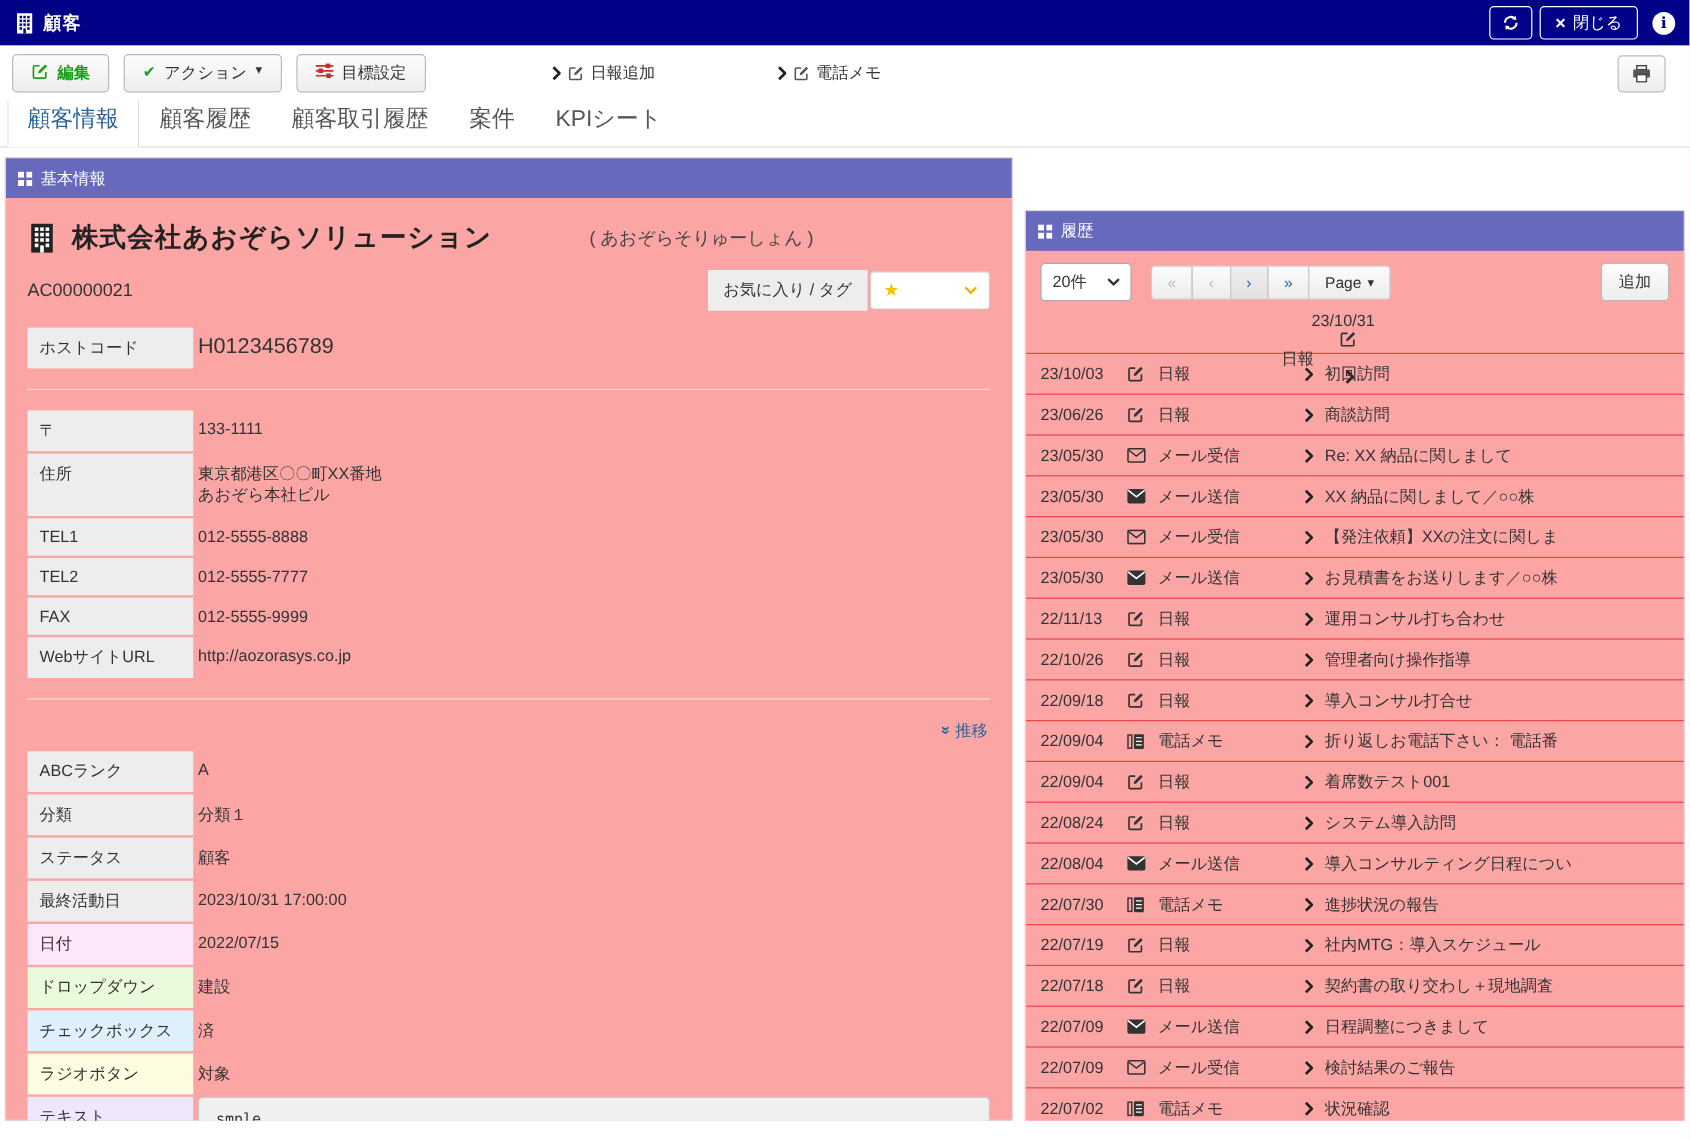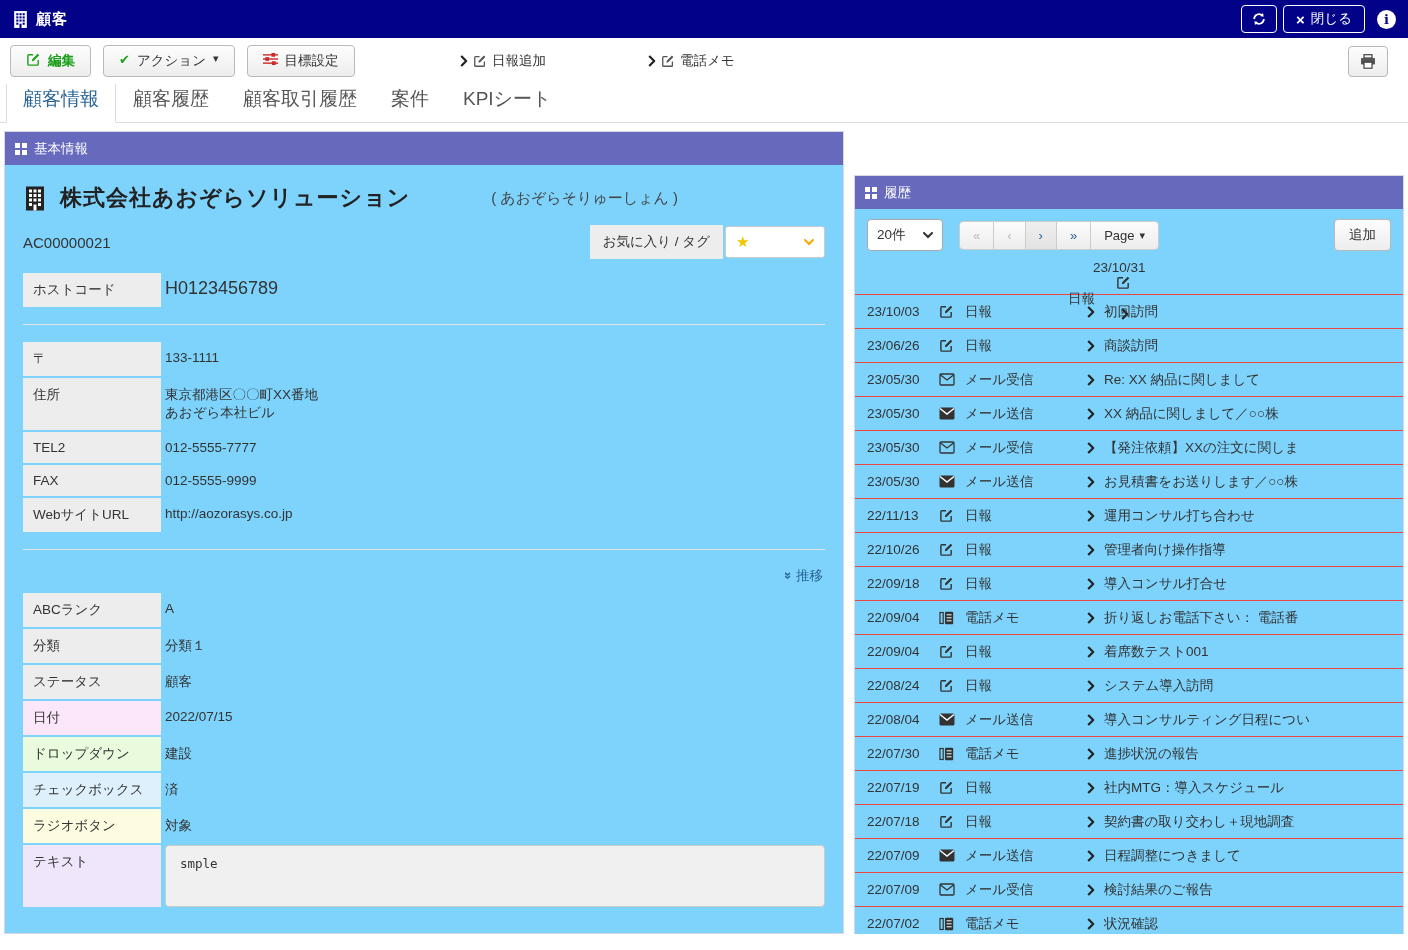"基本情報" .panel { background: #7dd3fc -> #fca5a5 }
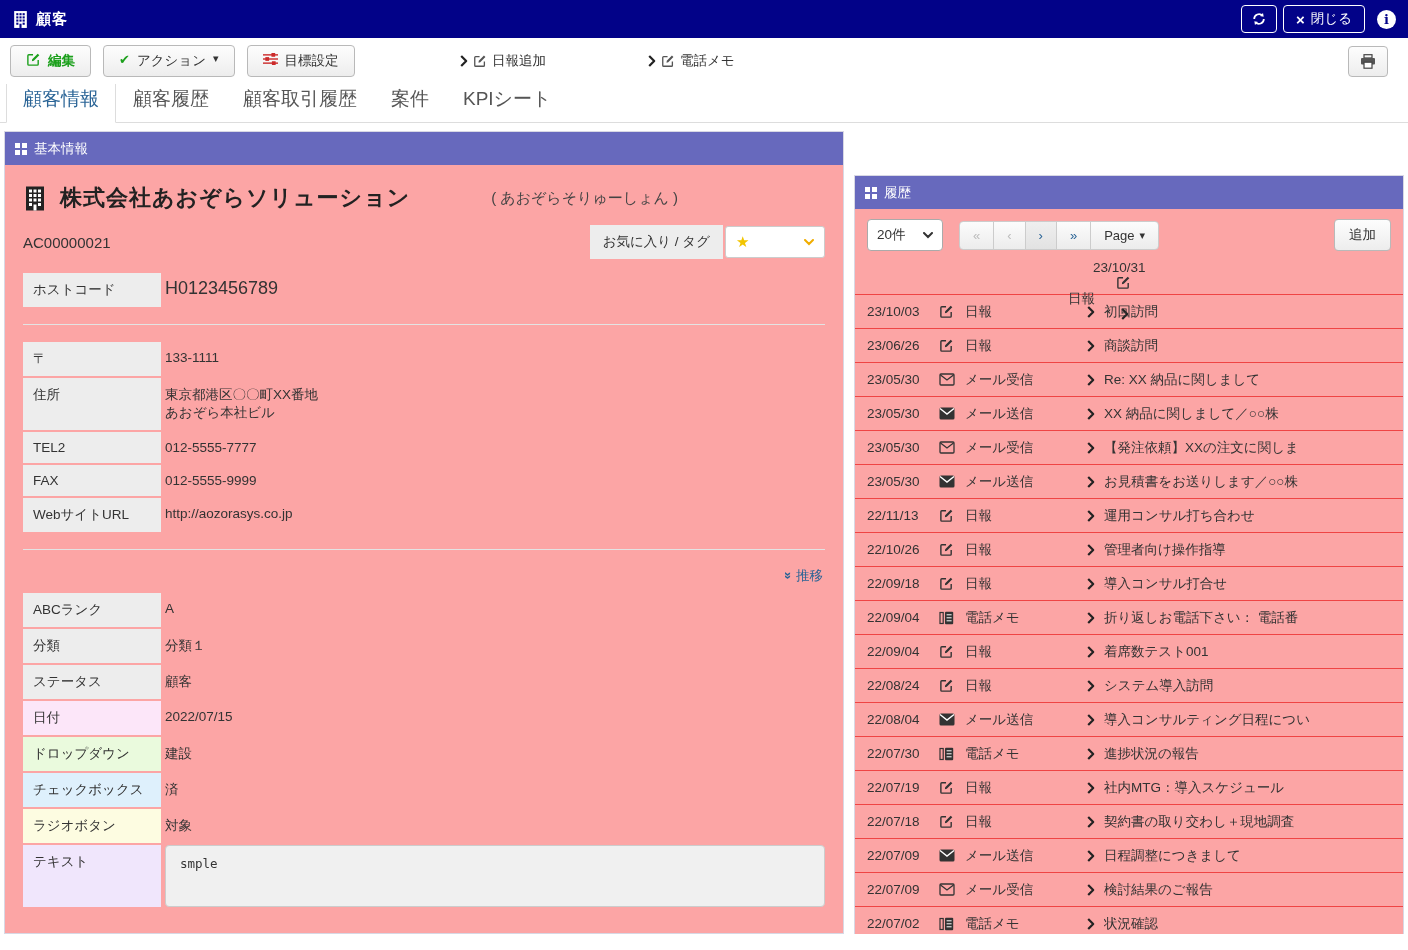"TEL1" div.field-row { html: none -> <div> <span>TEL1</span> <span>012-5555-8888</span> </div> }
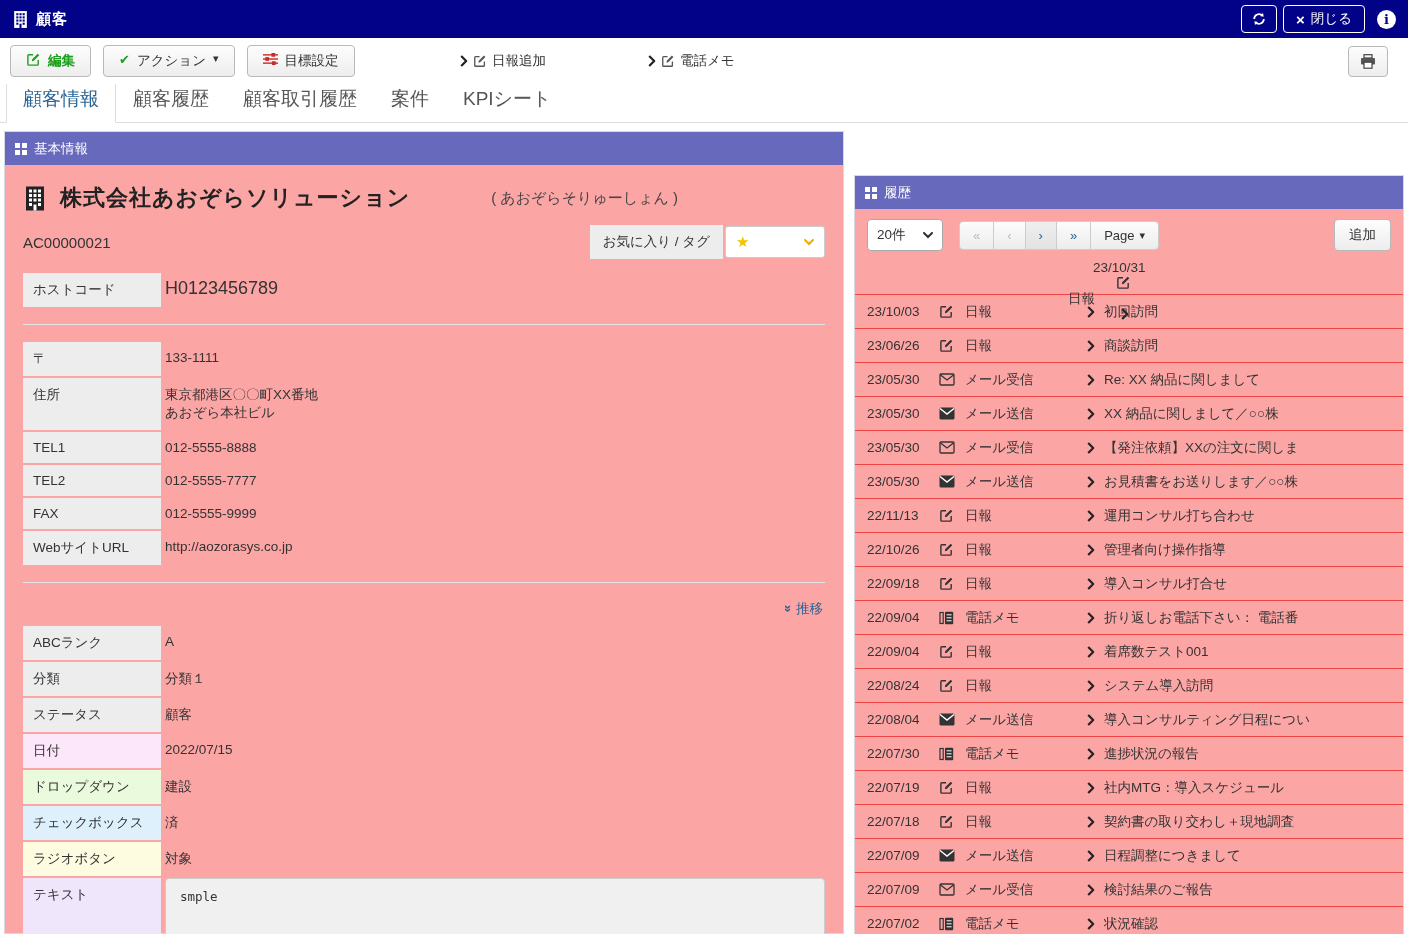"最終活動日" div.field-row { html: none -> <div> <span>最終活動日</span> <span>2023/10/31 17:00:00</span> </div> }
